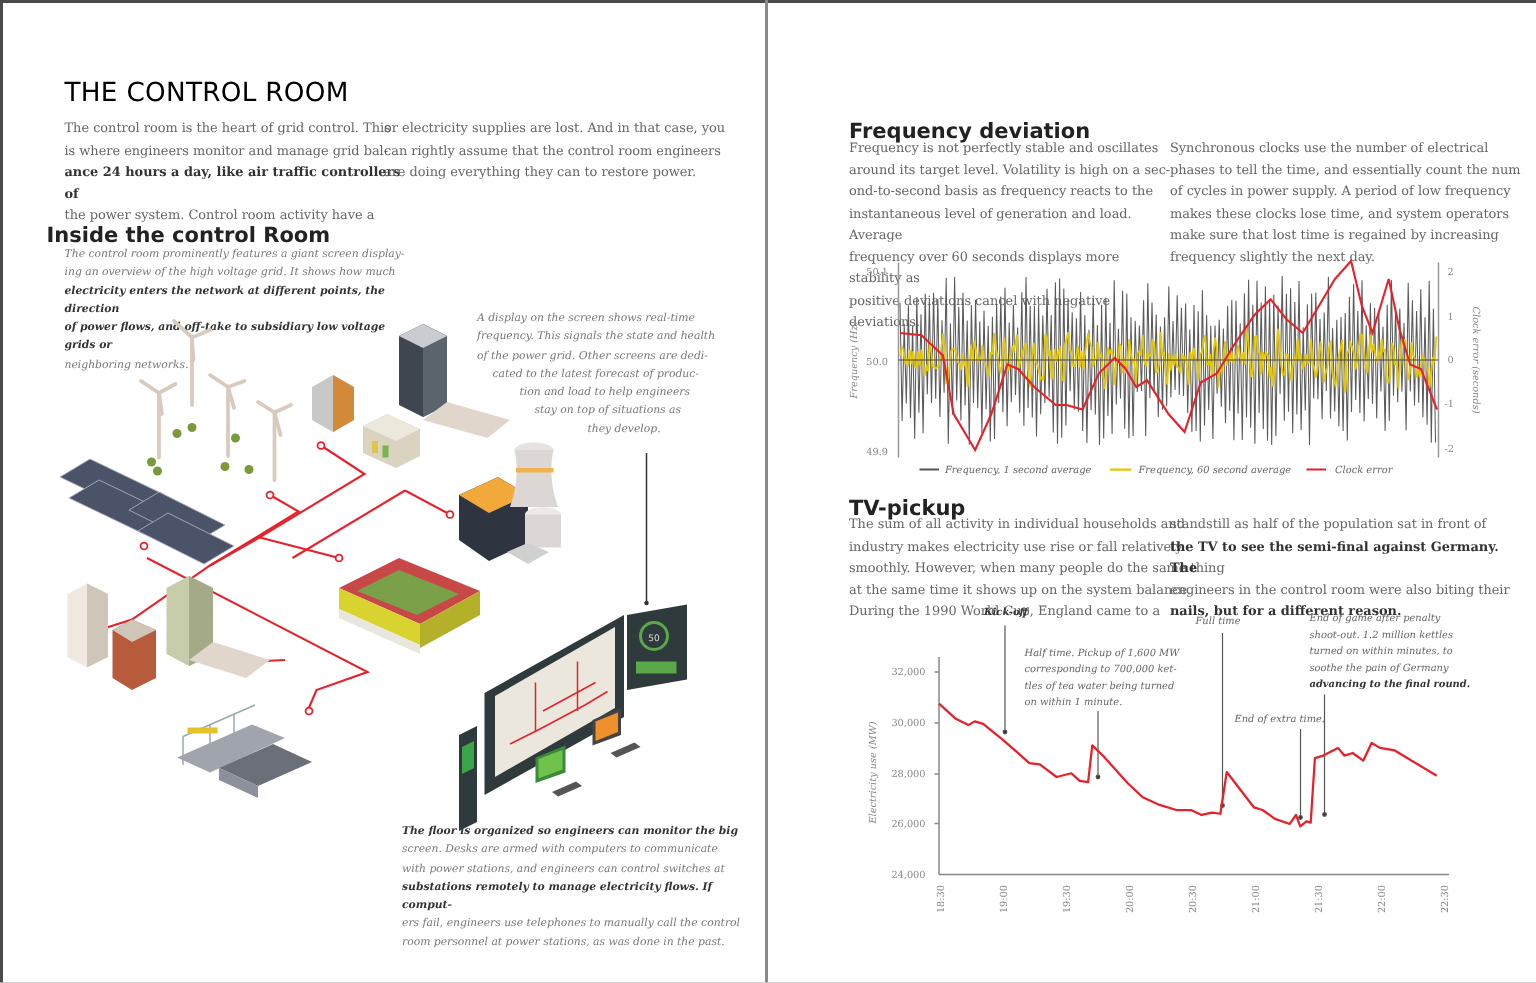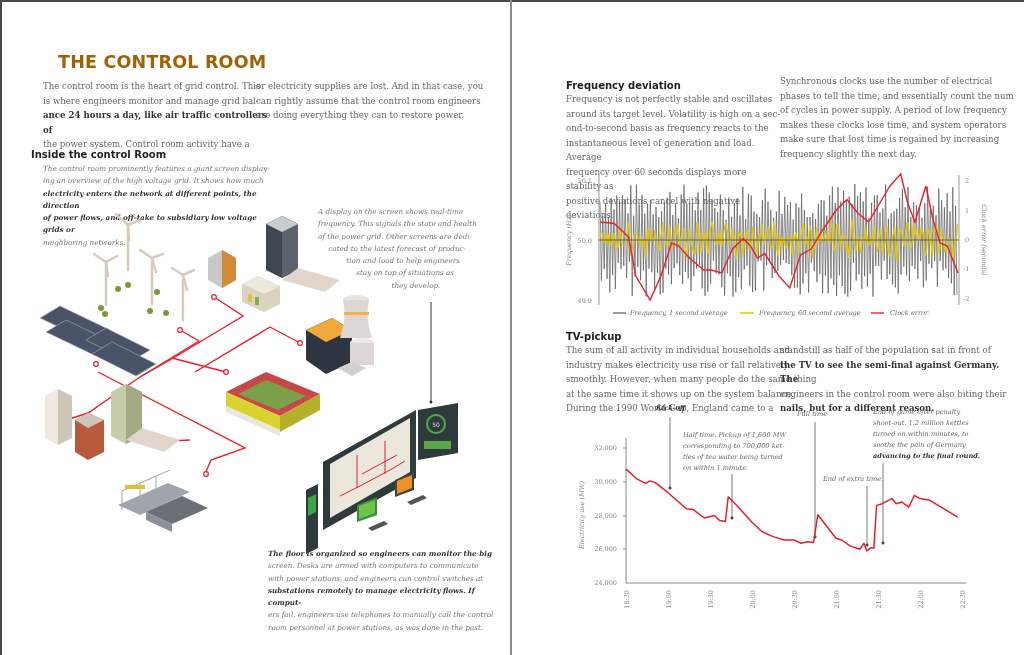"THE CONTROL ROOM" h1 { color: #a16207 -> #000000; font-weight: bold -> normal; left: 58px -> 43px }
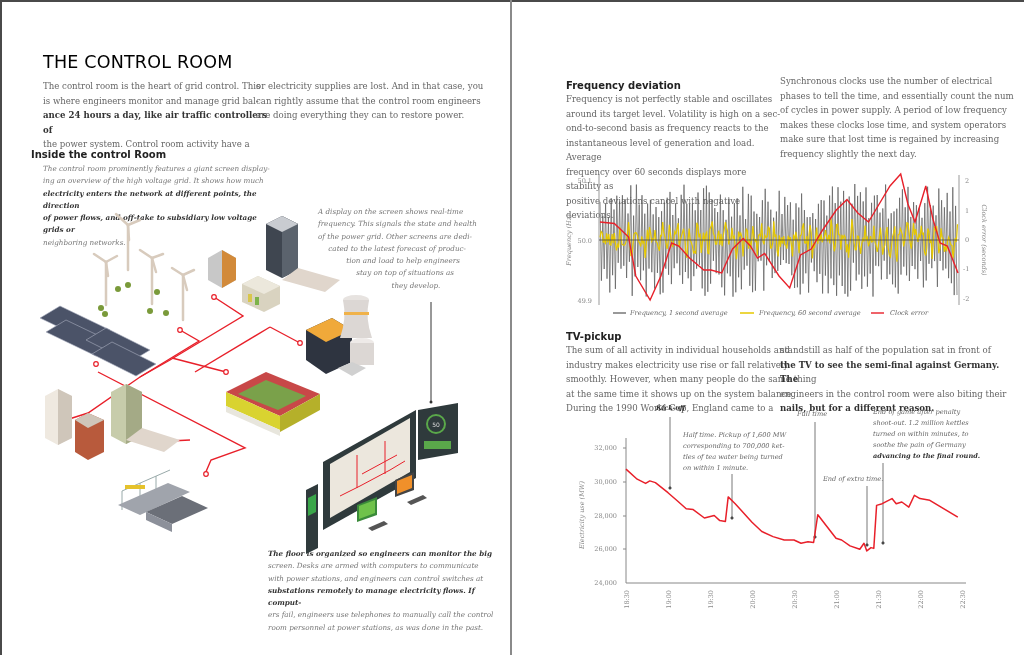"Frequency deviation" .h2 { font-size: 10px -> 14px }
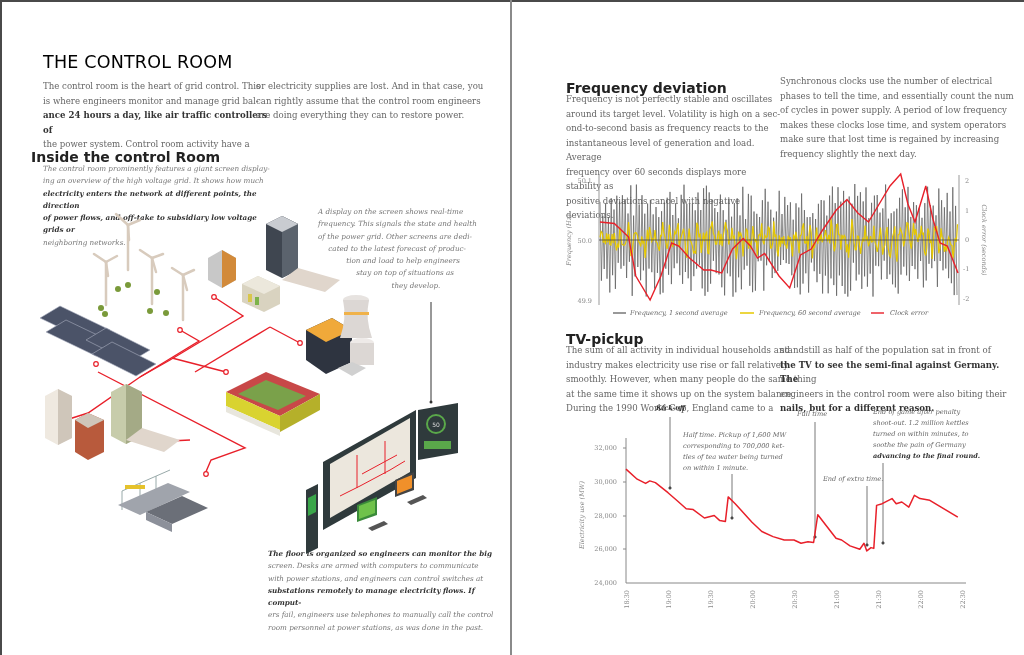"Synchronous clocks use the number" div.abs { top: 74px -> 92px }
